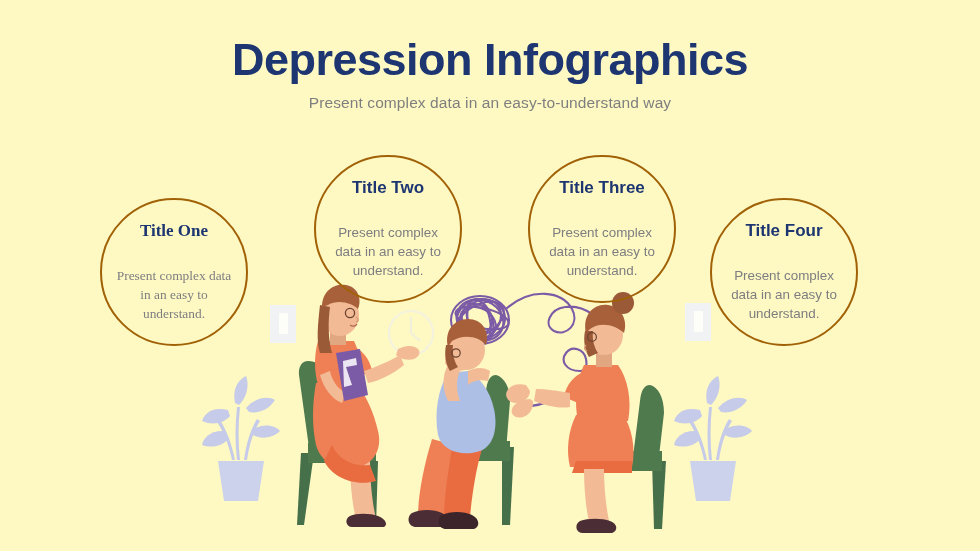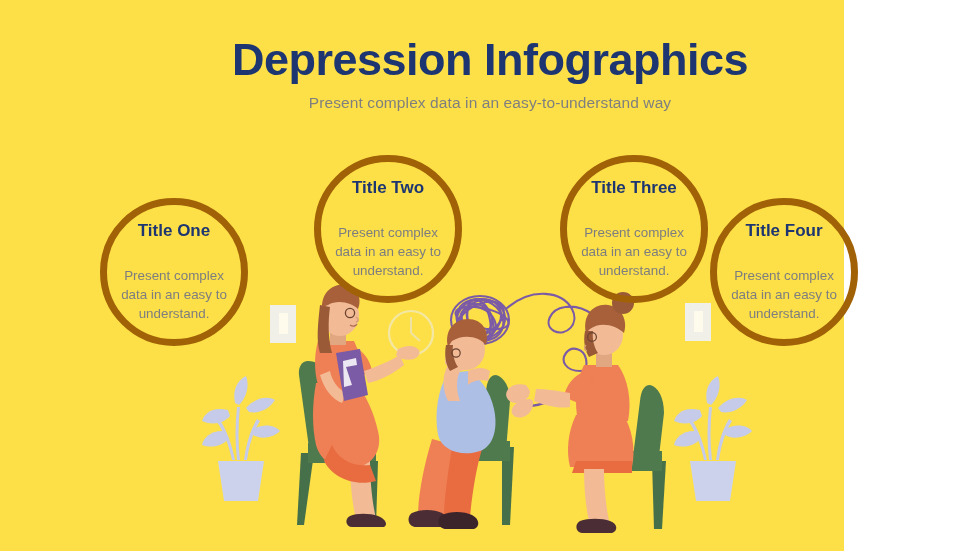"Depression Infographics" .slide { background: #fde047 -> #fef9c3; width: 844px -> 980px }
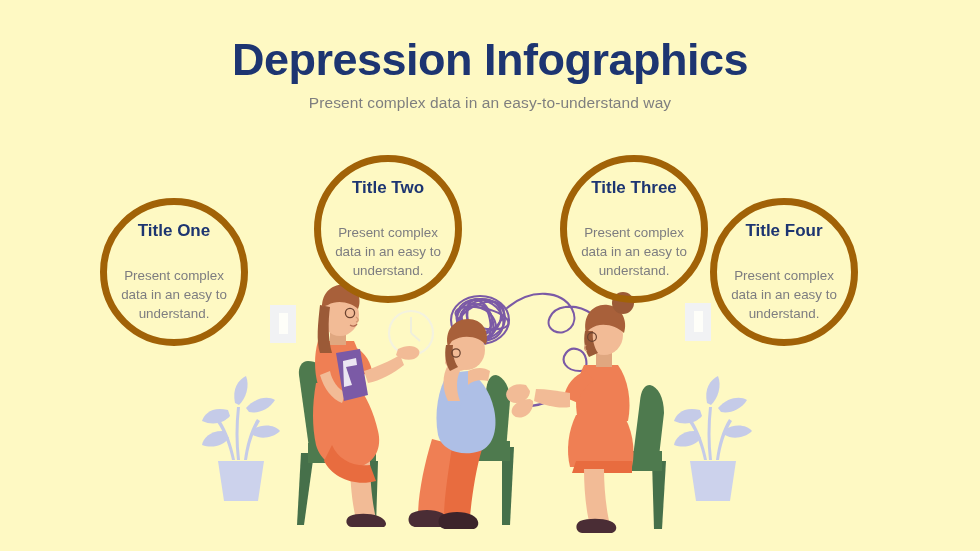"Title Two" .circle { border: 7px solid #a16207 -> 2px solid #a16207 }
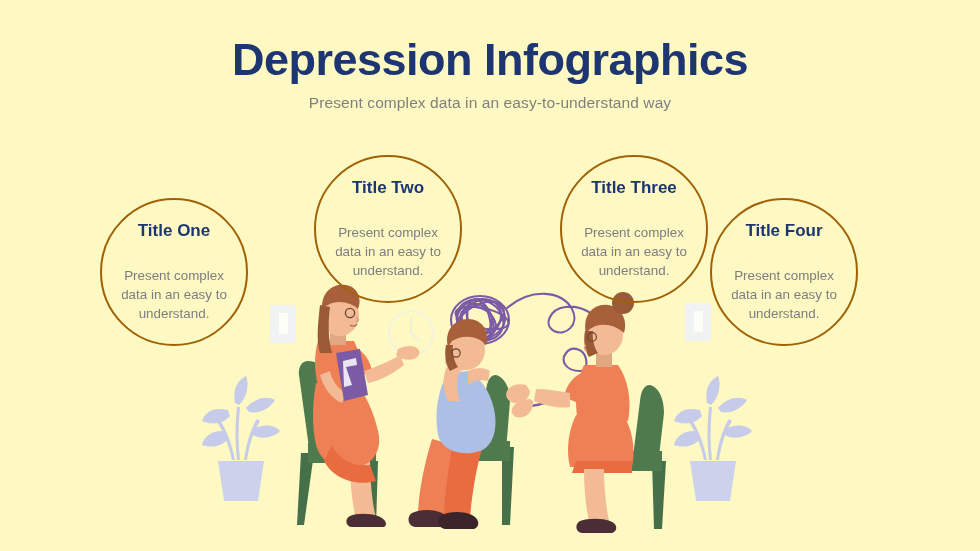"Title Three" .c3 { left: 560px -> 528px }
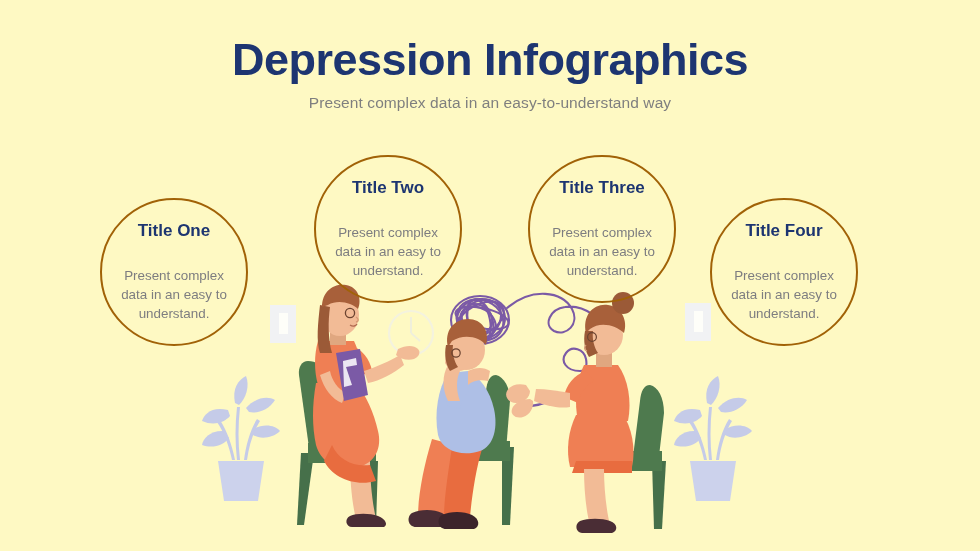"Title One" .c1 { font-family: none -> Liberation Serif, serif }
